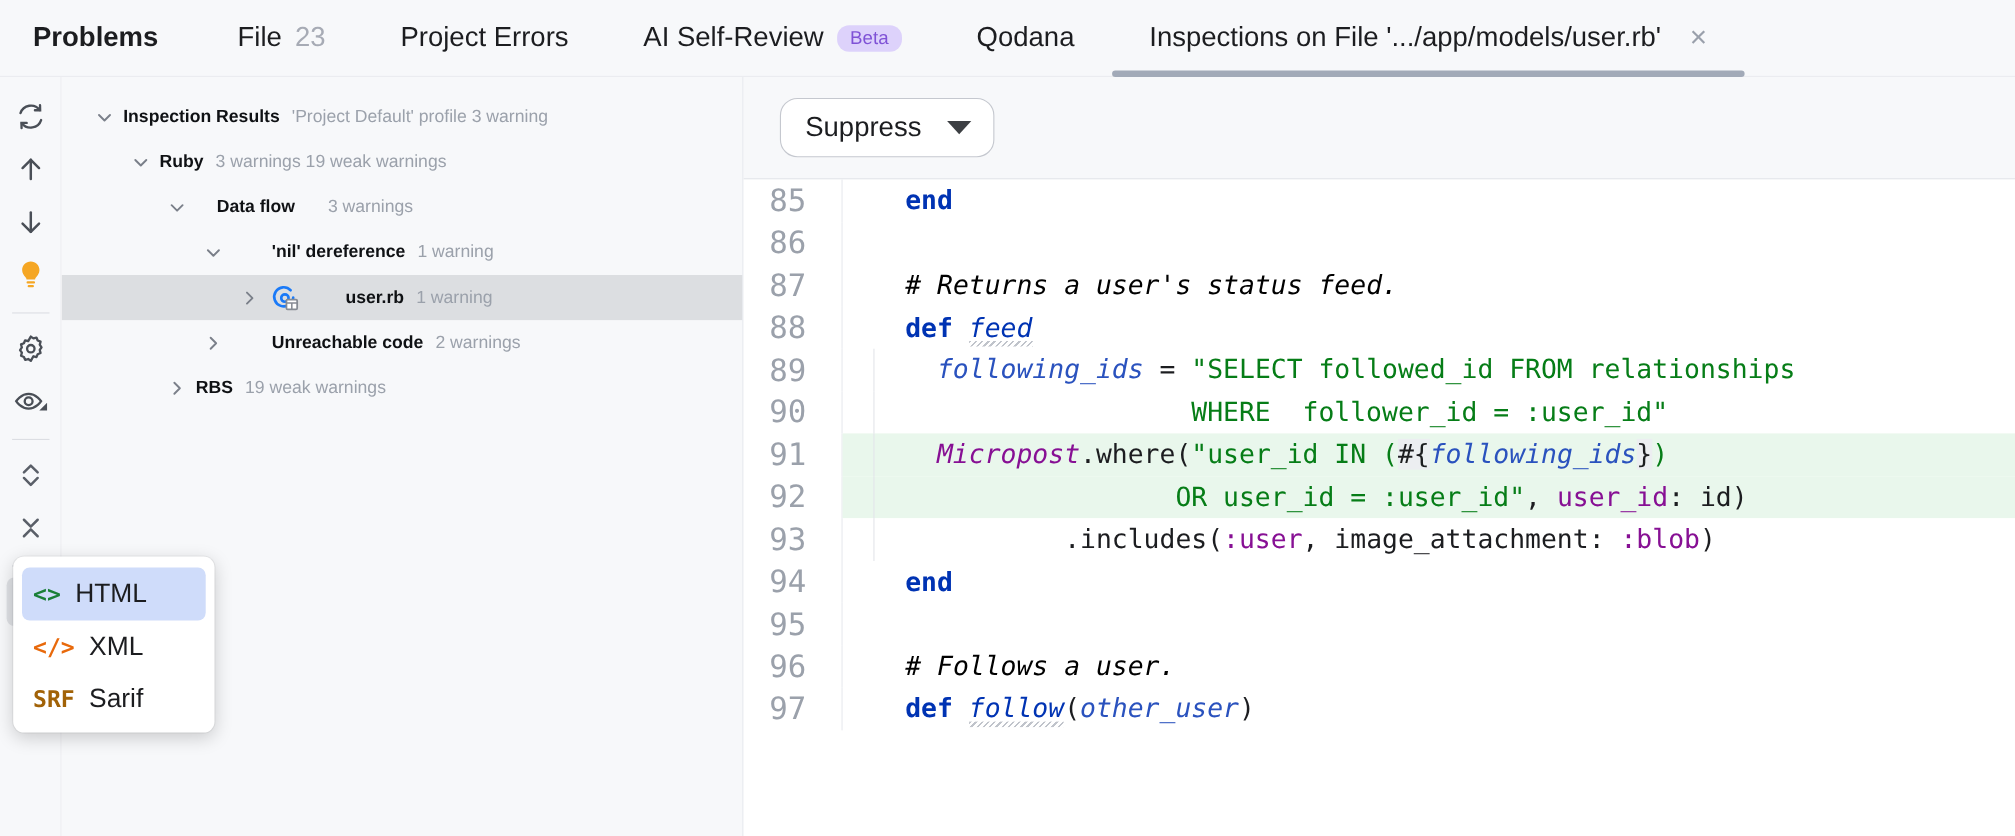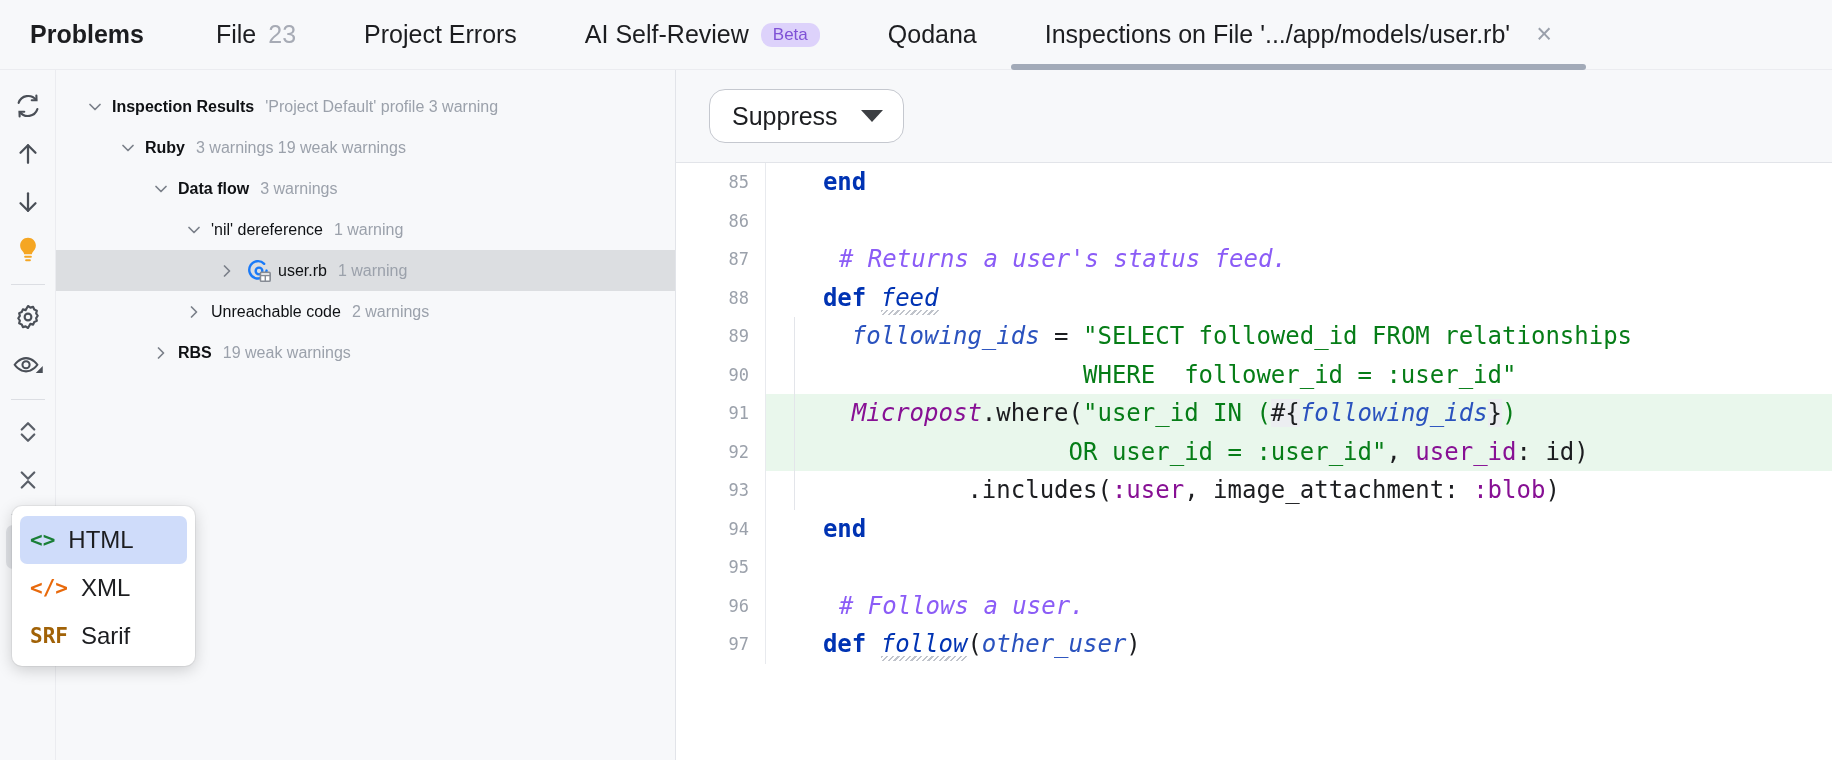"Data flow" div.trow { gap: none -> 19px }
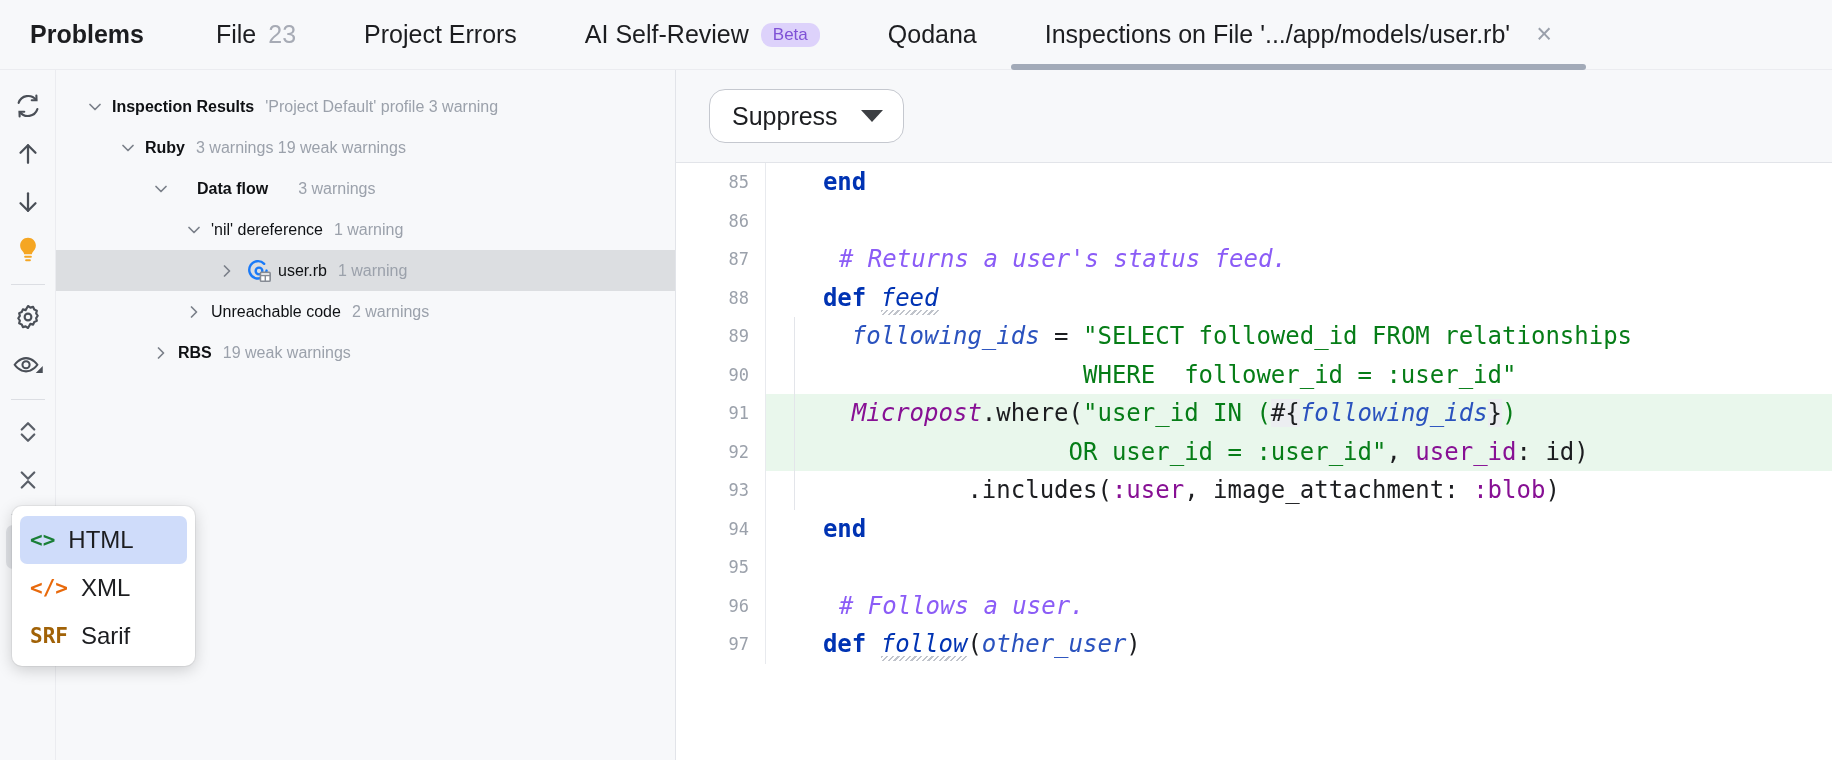"85" .gutter { font-size: 17px -> 28px; padding-right: 16px -> 32px }
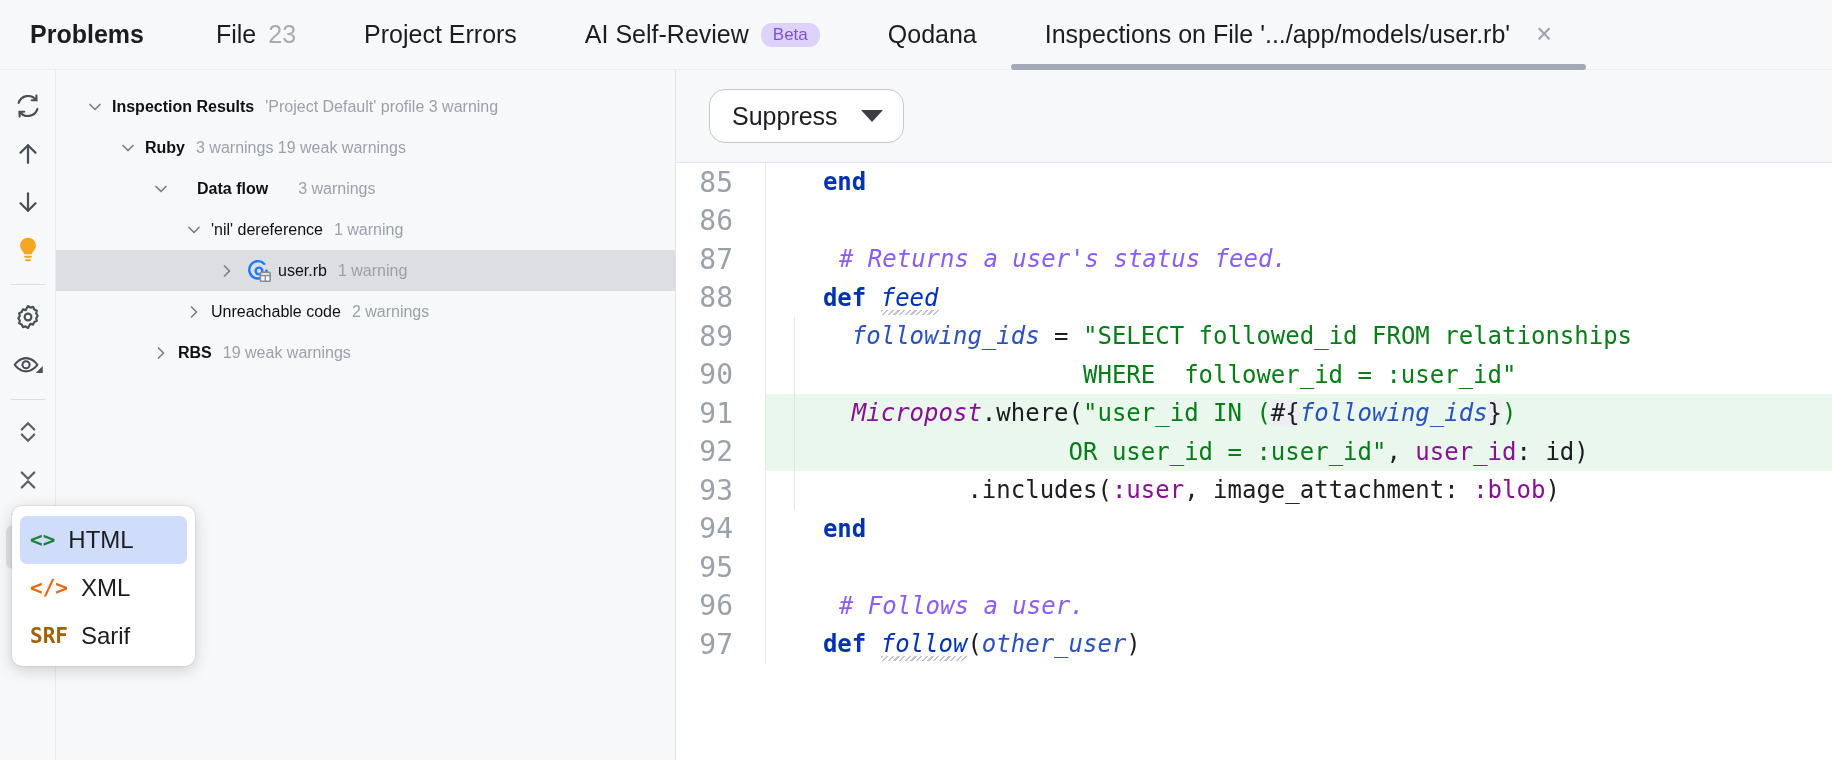"'nil' dereference" .tlabel.plain { font-weight: normal -> bold; margin-left: none -> 36px }
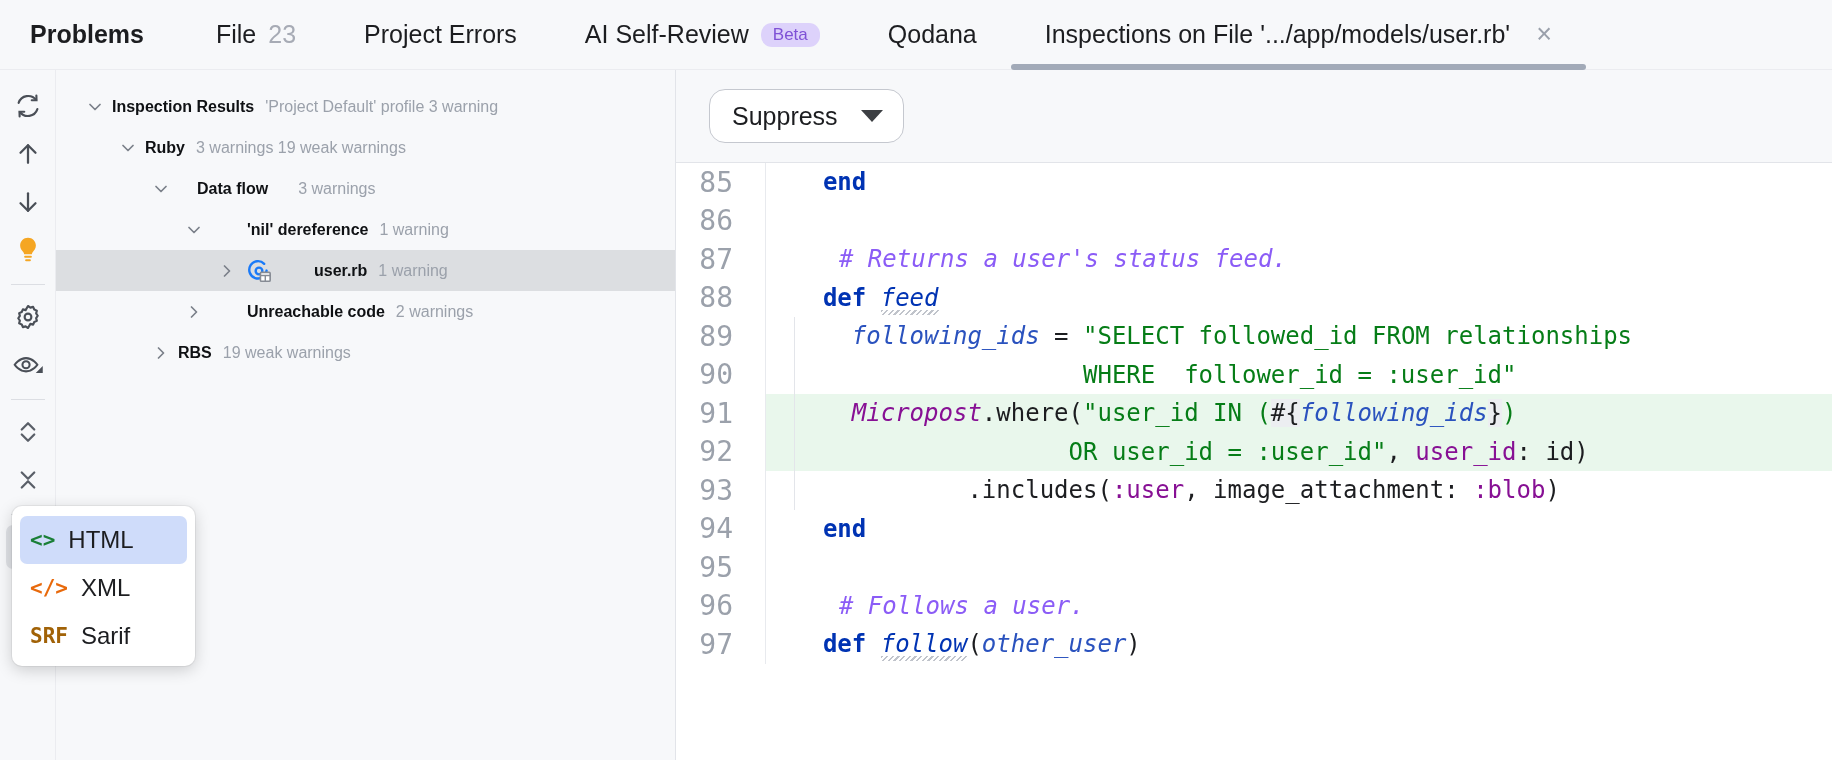"# Returns a user's status" .cm { color: #8b5cf6 -> #000000; margin-left: 16px -> none }
